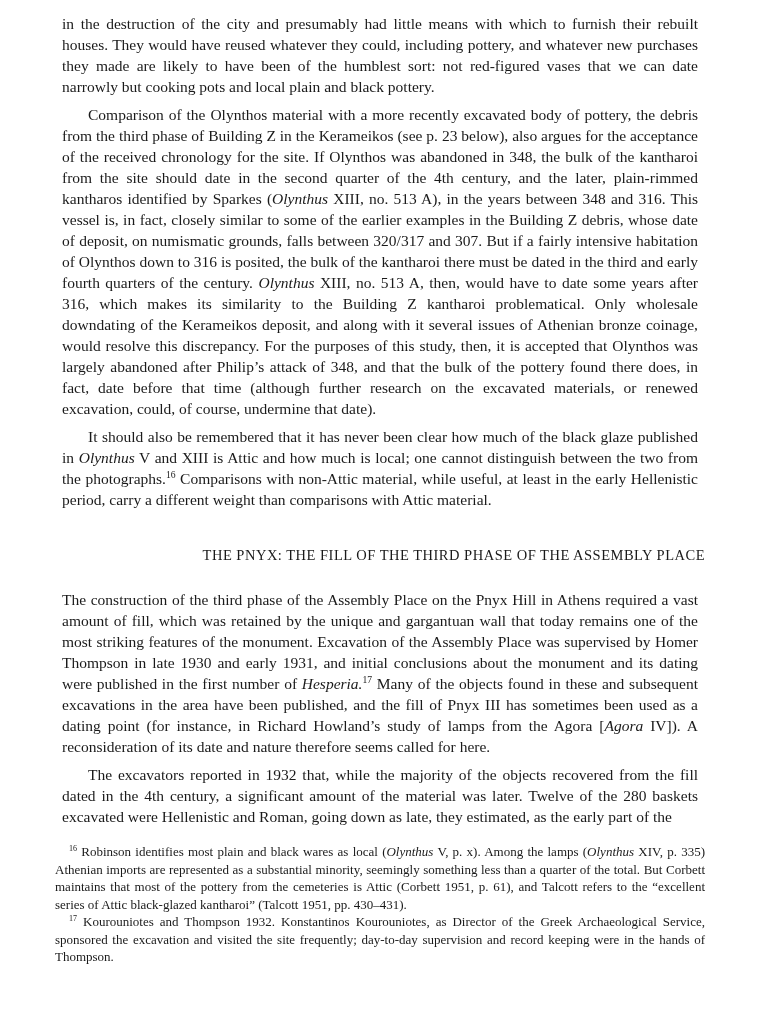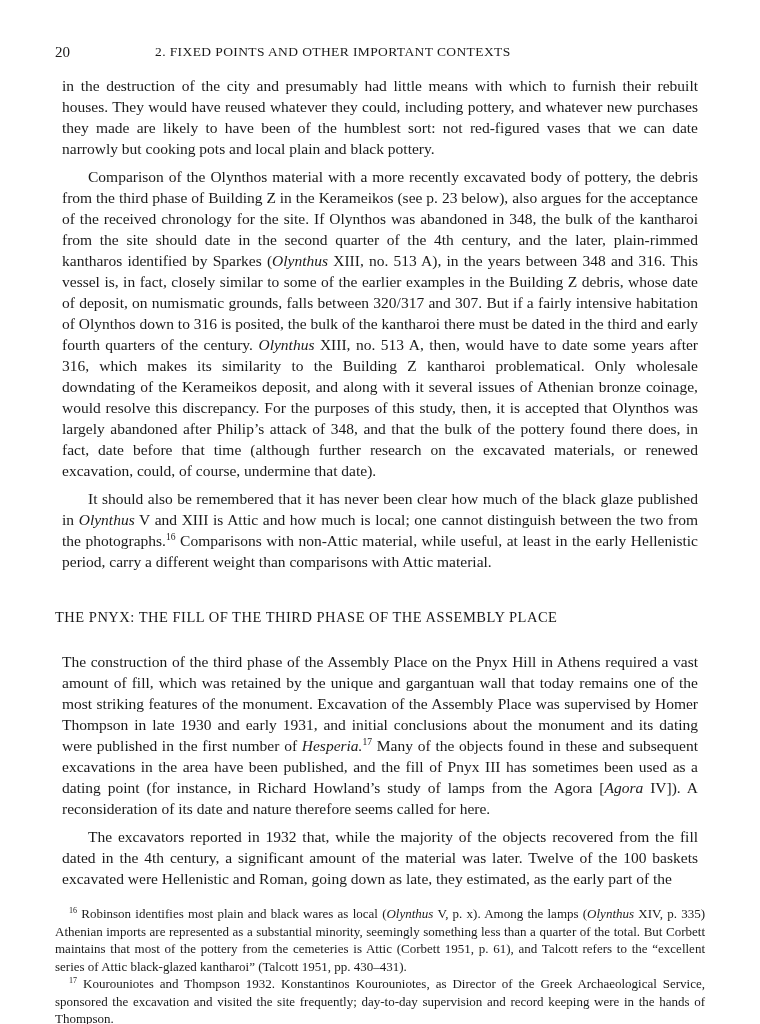"20" div.page-header { html: <div> <span>20</span> <span>2. FIXED POINTS AND OTHER IMPORTANT CONTEXTS</span> </div> -> none }
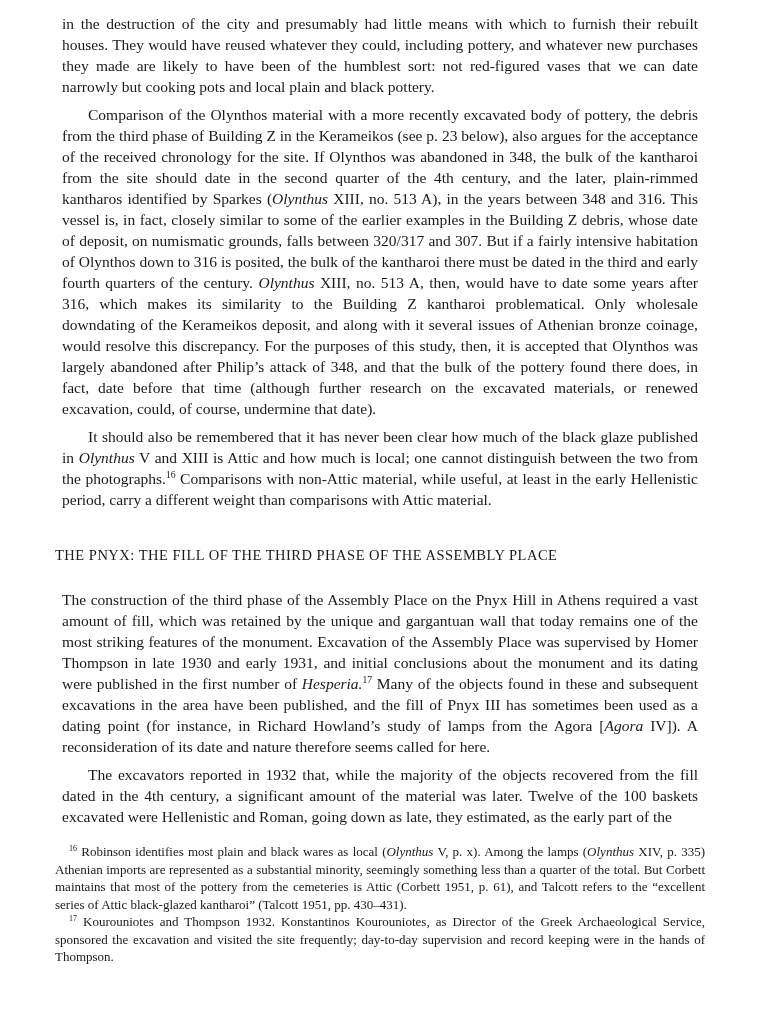"THE PNYX: THE FILL OF" .section-heading { text-align: left -> right }
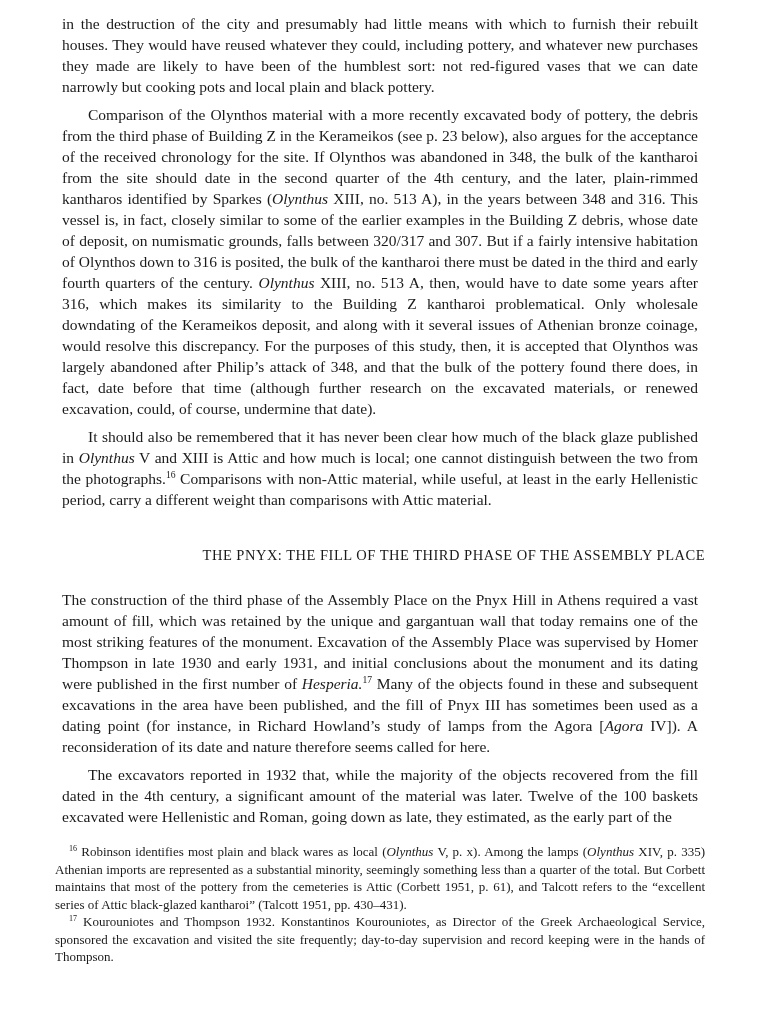"The excavators reported in 1932" span { text: 100 -> 280 }
